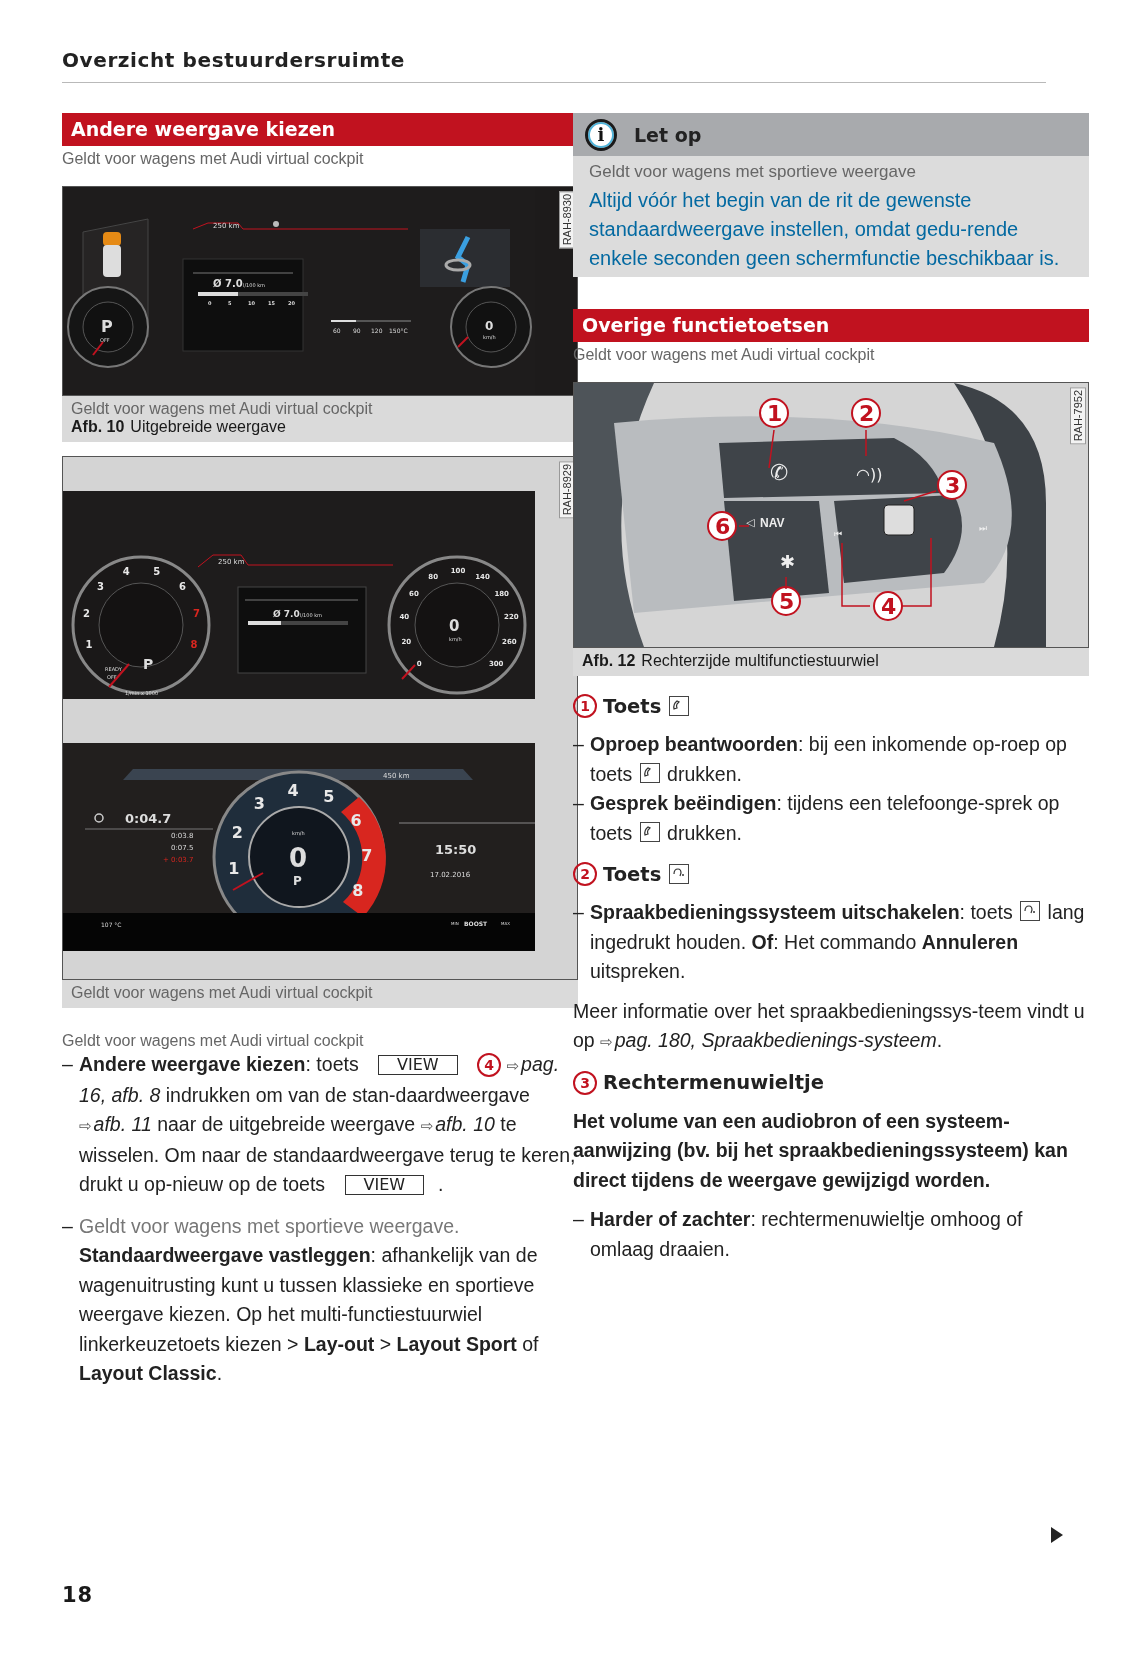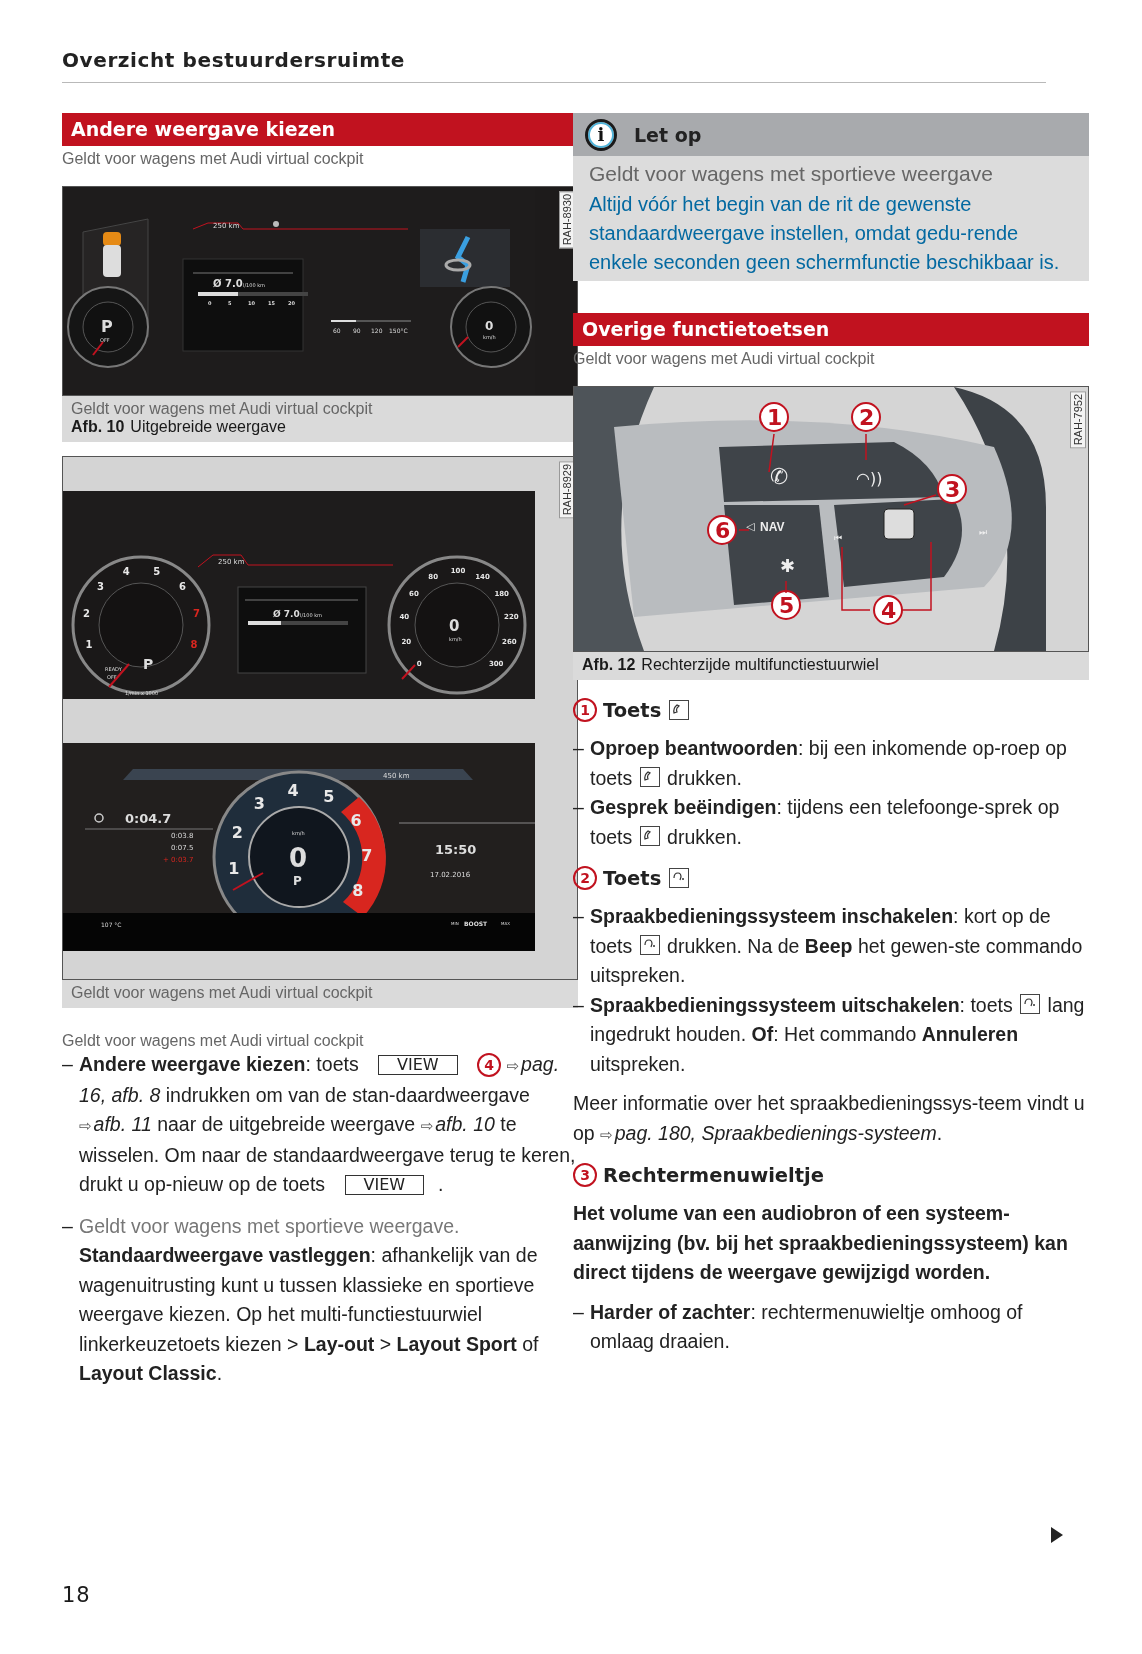"Geldt voor wagens met sportieve weergave" .note-applies { font-size: 21px -> 17px }
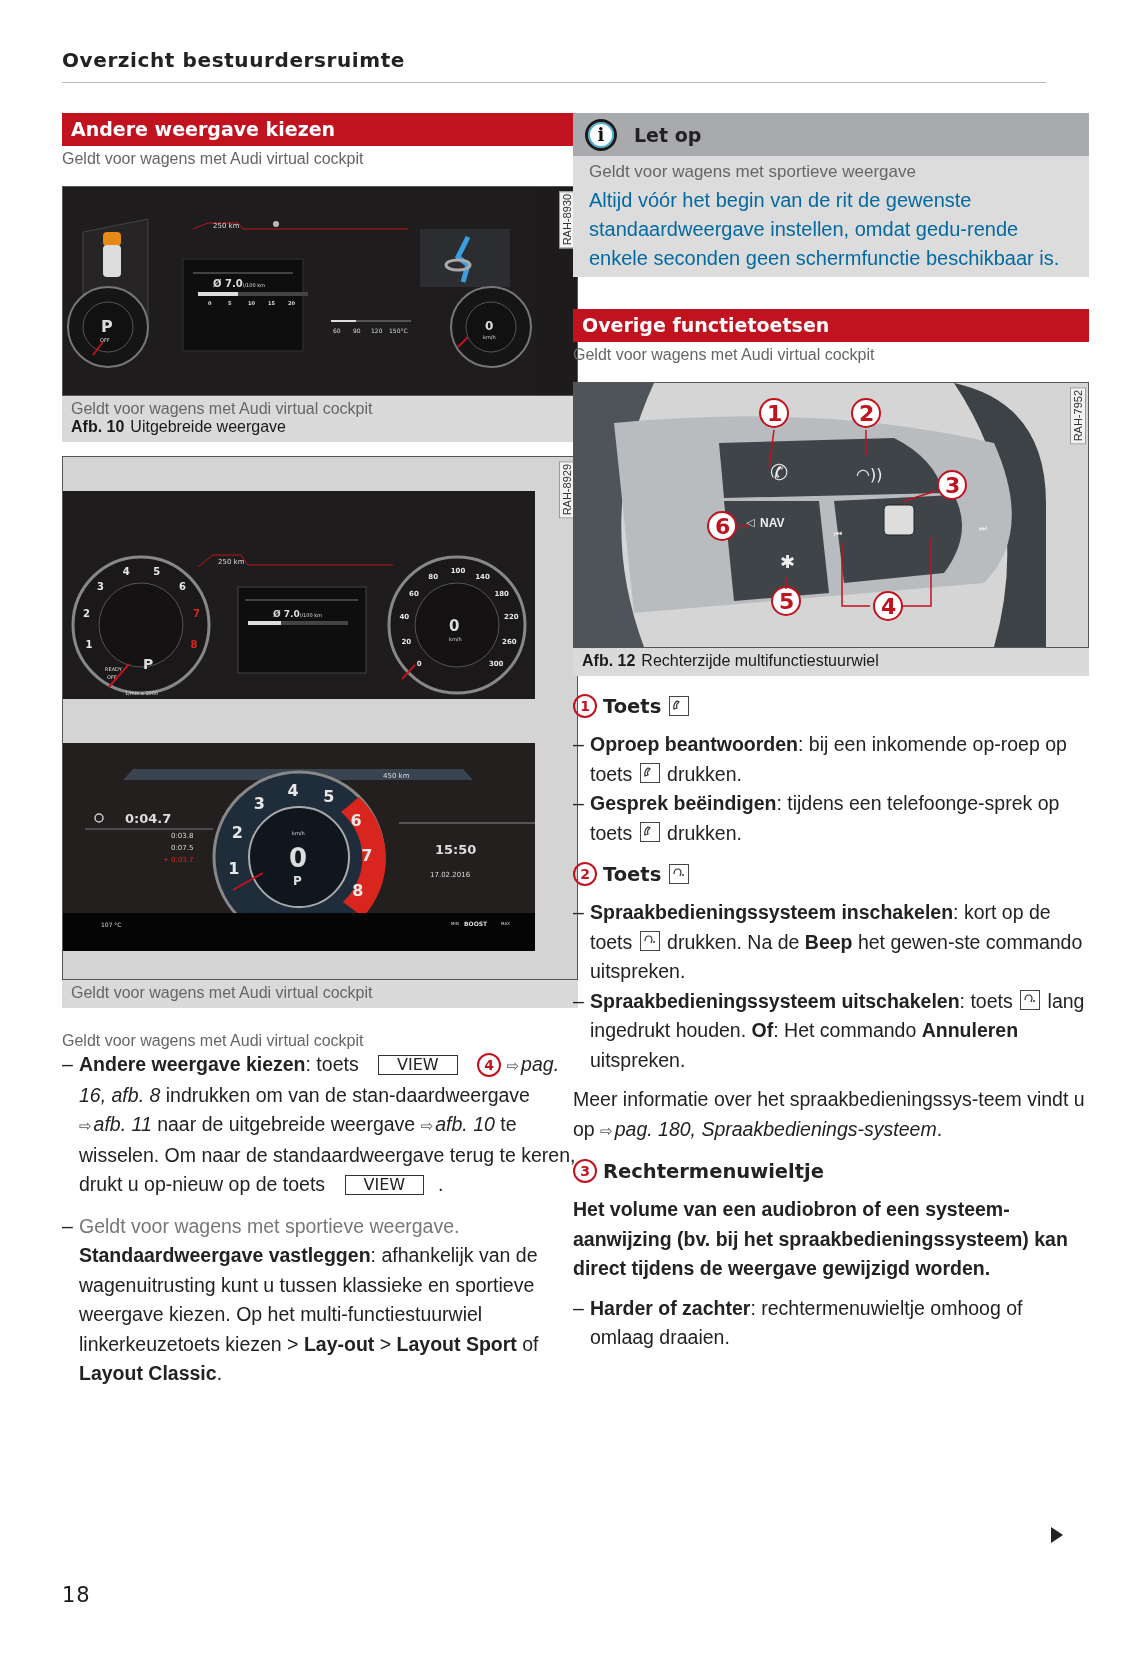"Spraakbedieningssysteem inschakelen:" div.dash-item { html: <div><span>Spraakbedieningssysteem inschakelen</span><span>: kort op de toets</span> <span><svg> <path></path> <circle></circle> </svg></span><span> drukken. Na de </span><span>Beep</span><span> het gewen-ste commando uitspreken.</span></div> -> none }
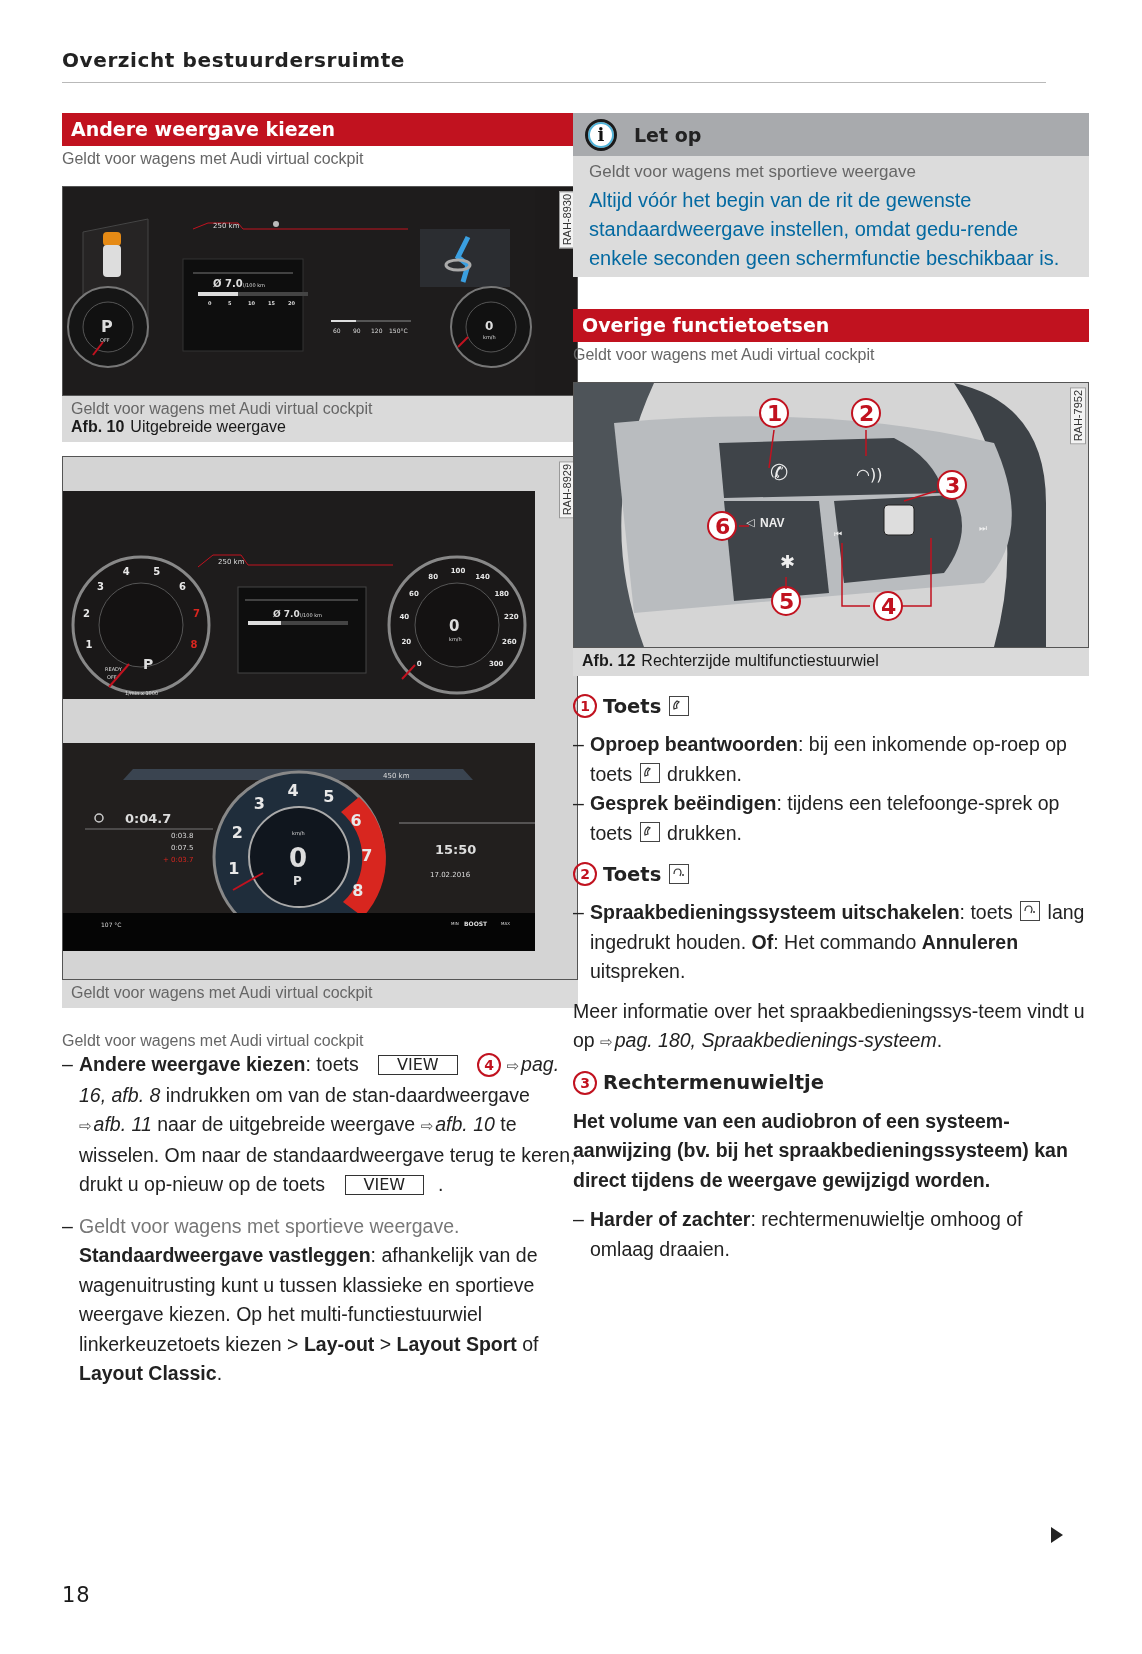"18" .page-number { font-weight: normal -> bold }
